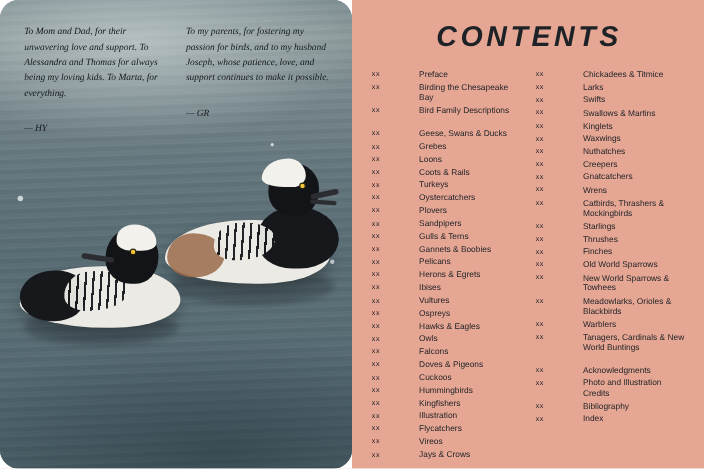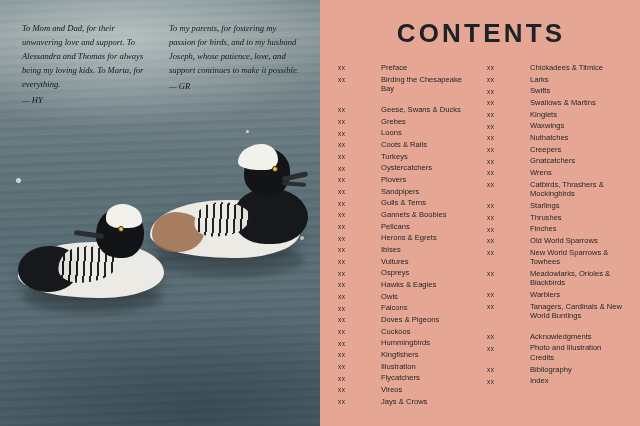"To Mom and Dad, for" .left-page { border-radius: none -> 17px }
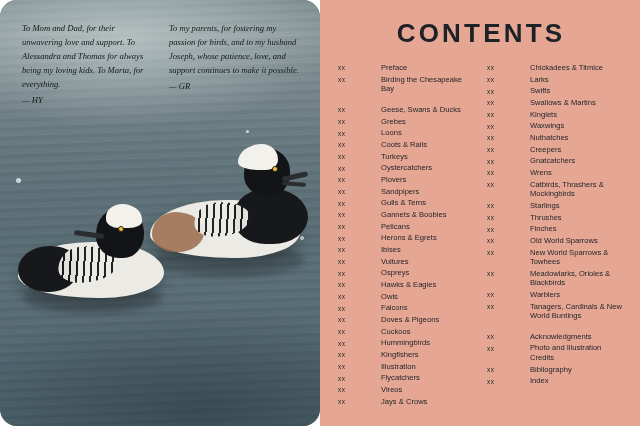"CONTENTS" .contents-title { font-style: none -> italic }
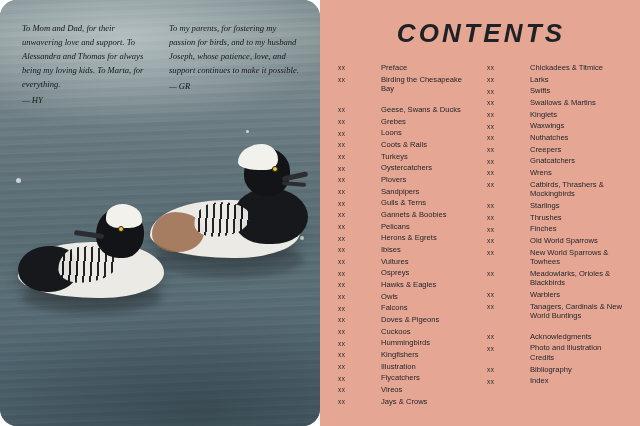"— GR" .ded .sig { margin-top: 2px -> 18px }
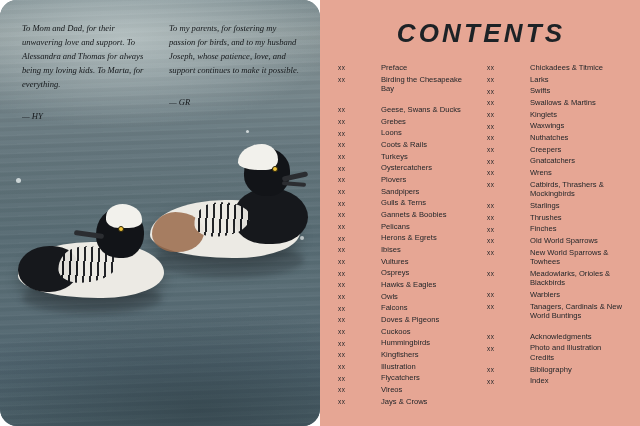"Bird Family Descriptions" div.toc-item { html: none -> <div> <span>xx</span> <span>Bird Family Descriptions</span> </div> }
